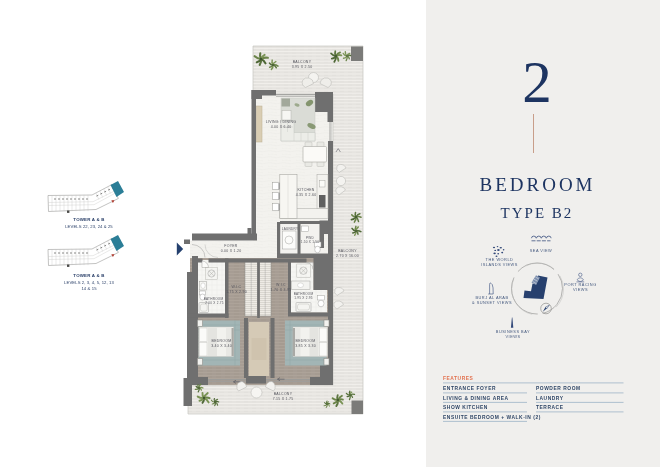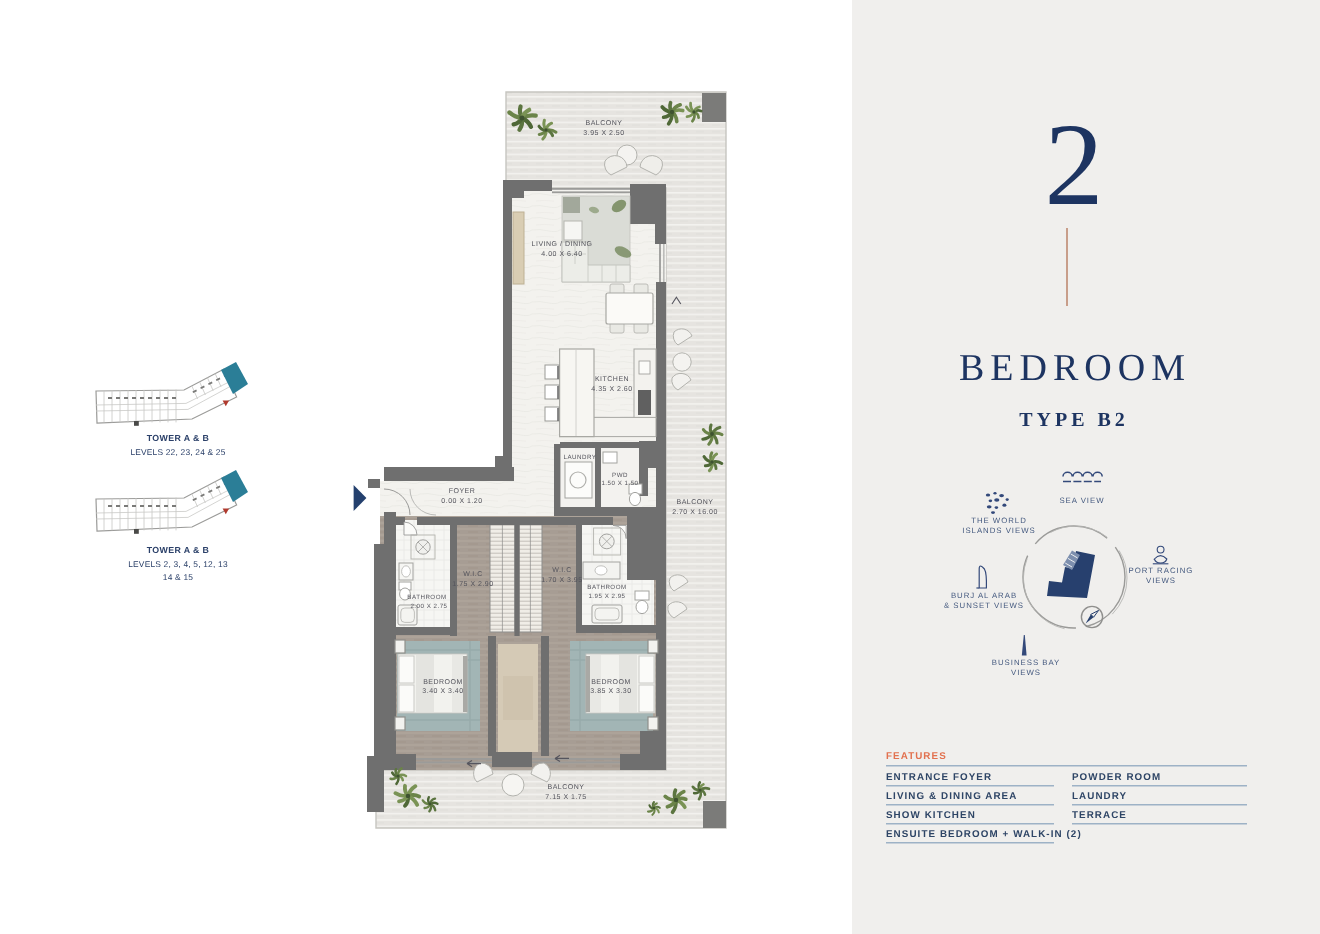"TYPE B2" div.abs { font-size: 10px -> 15px; font-weight: bold -> none }
